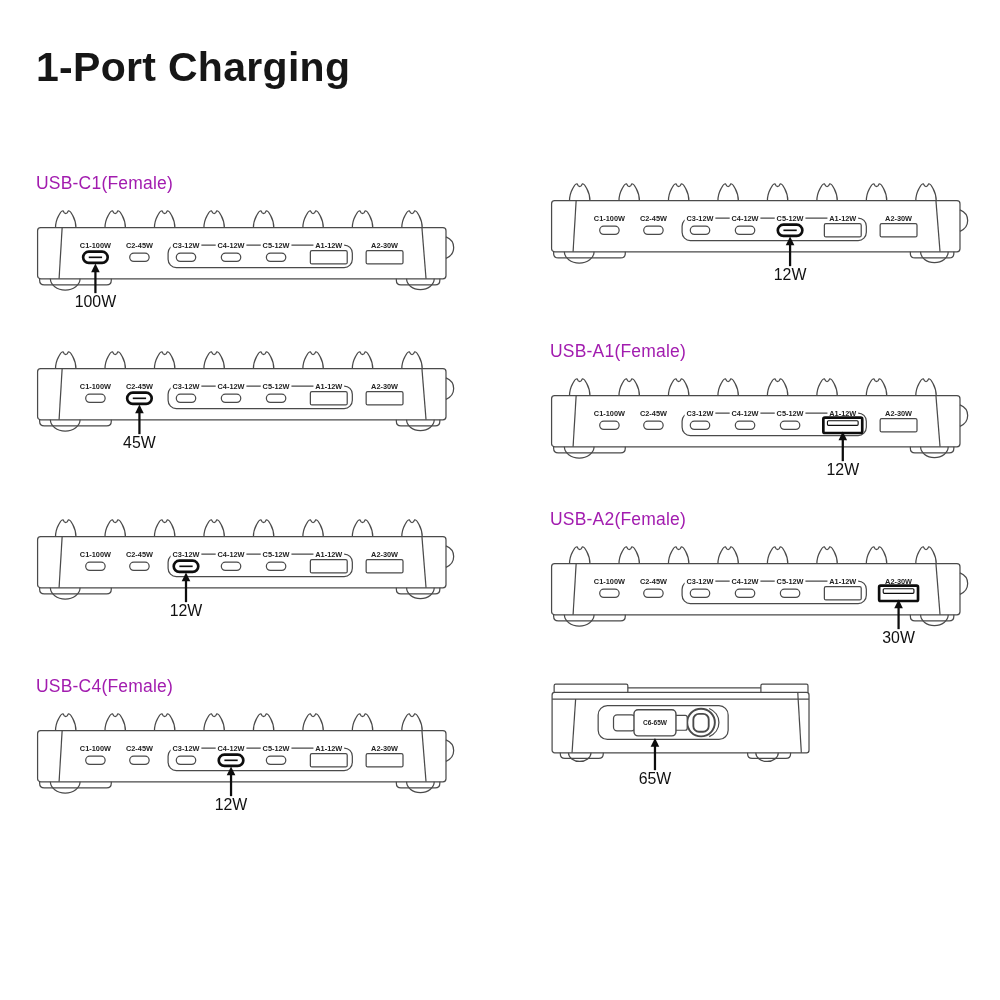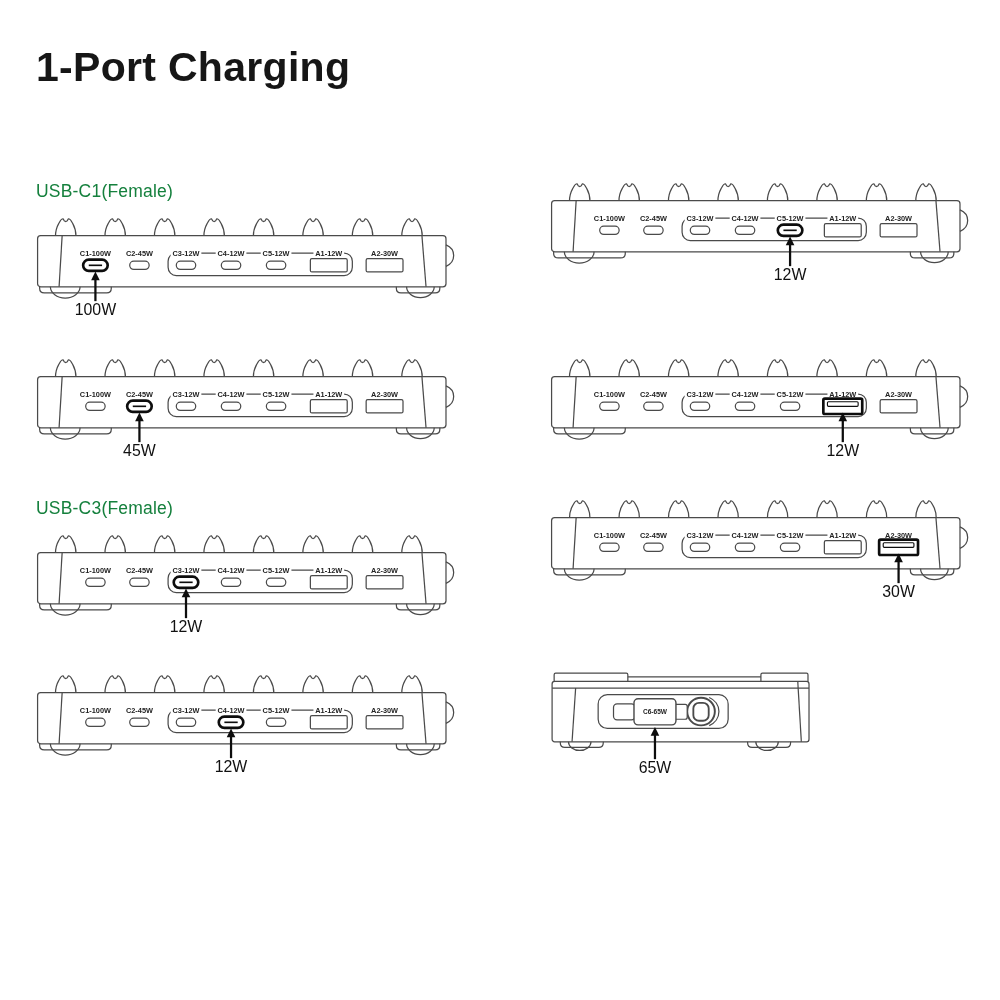"USB-C1(Female)" .panel h2 { color: #15803d -> #a21caf; margin: 8px 0 6px 0 -> 0 0 6px 0 }
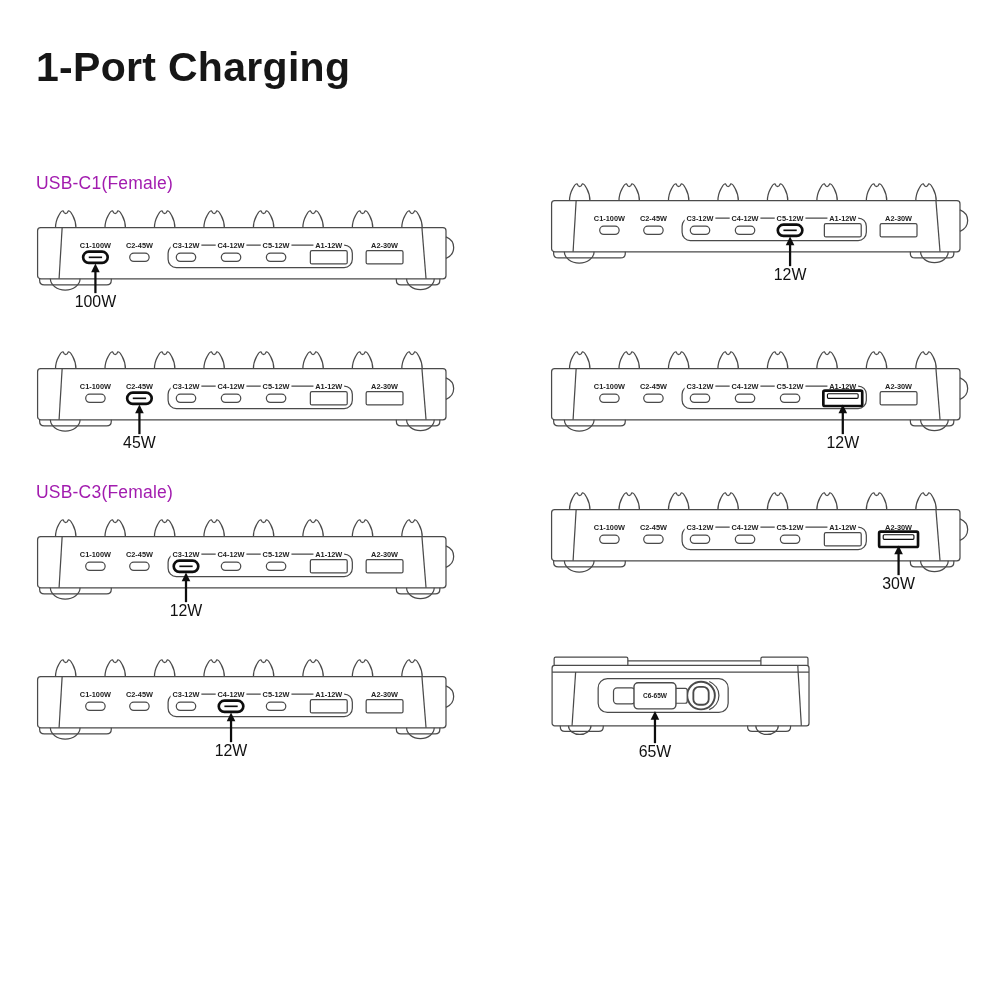"USB-A1(Female)" h2.panel-heading { html: none -> <h2>USB-A1(Female)</h2> }
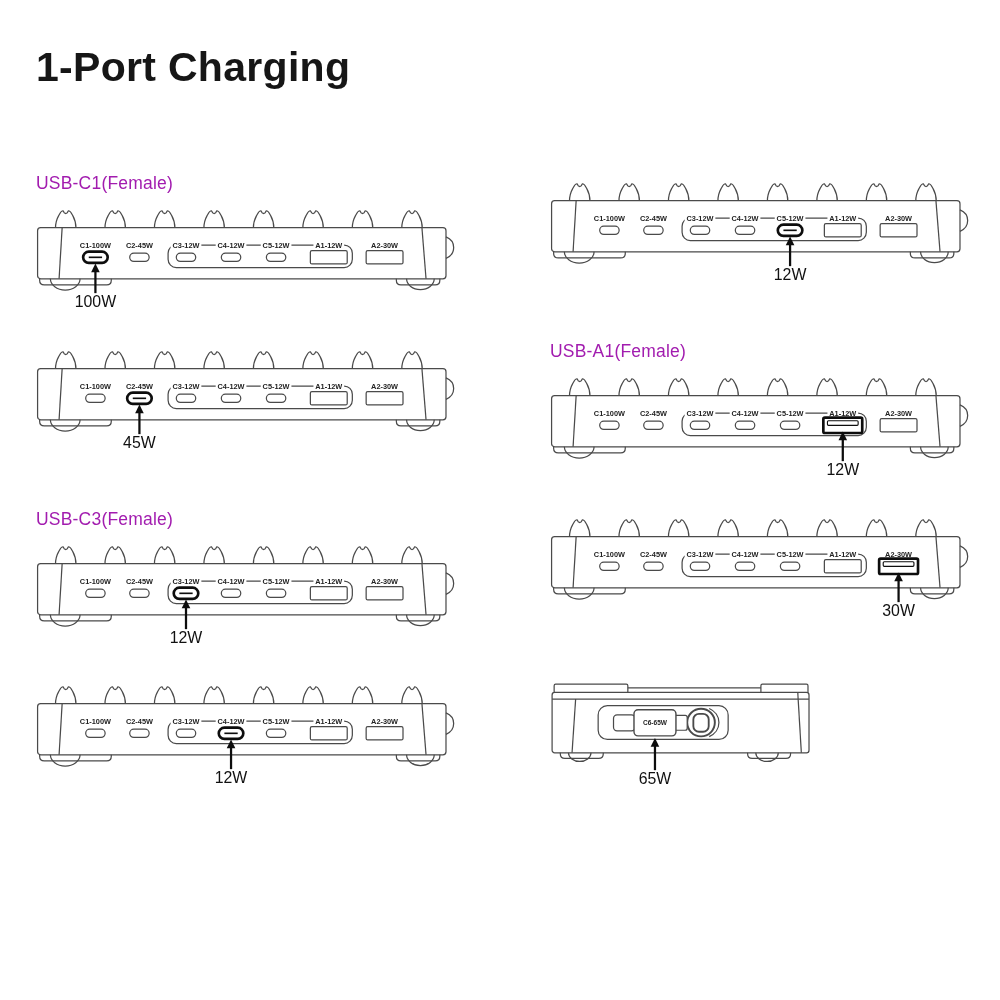"USB-C3(Female)" h2.panel-heading { html: <h2>USB-C3(Female)</h2> -> none }
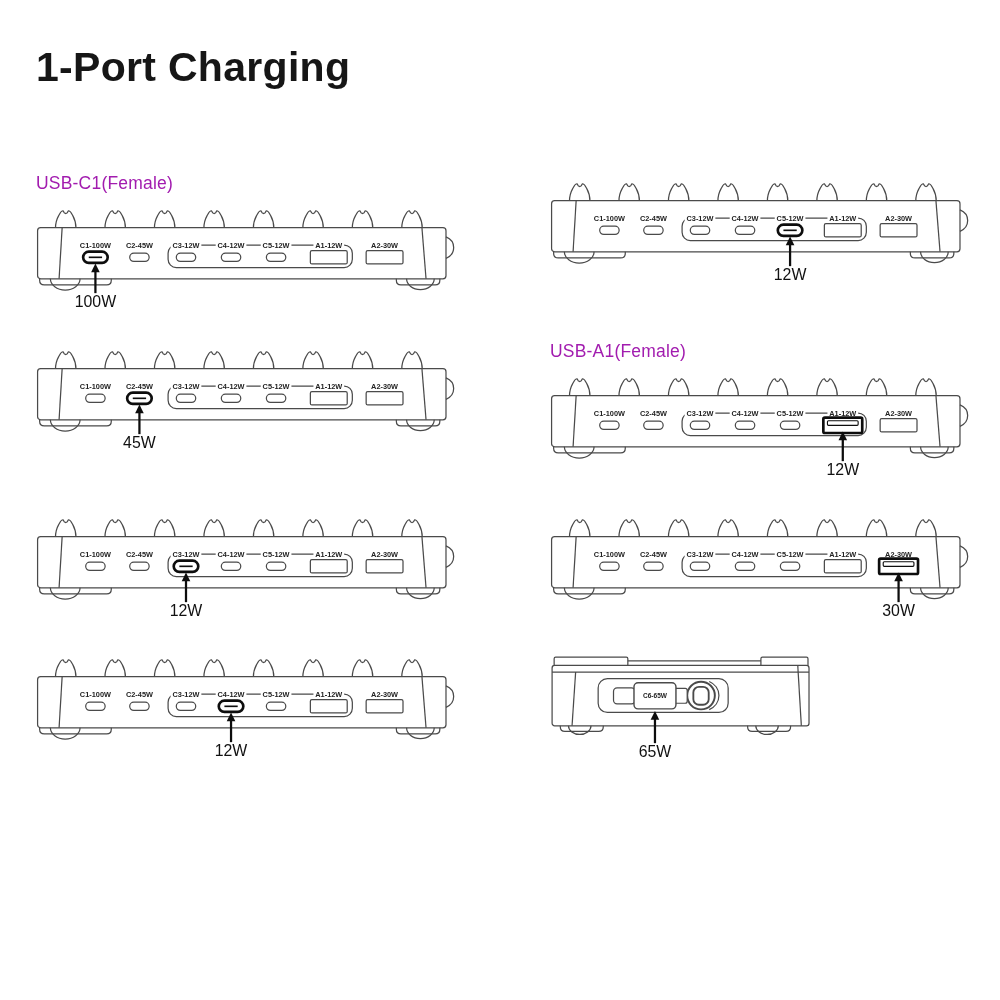"USB-A2(Female)" h2.panel-heading { html: none -> <h2>USB-A2(Female)</h2> }
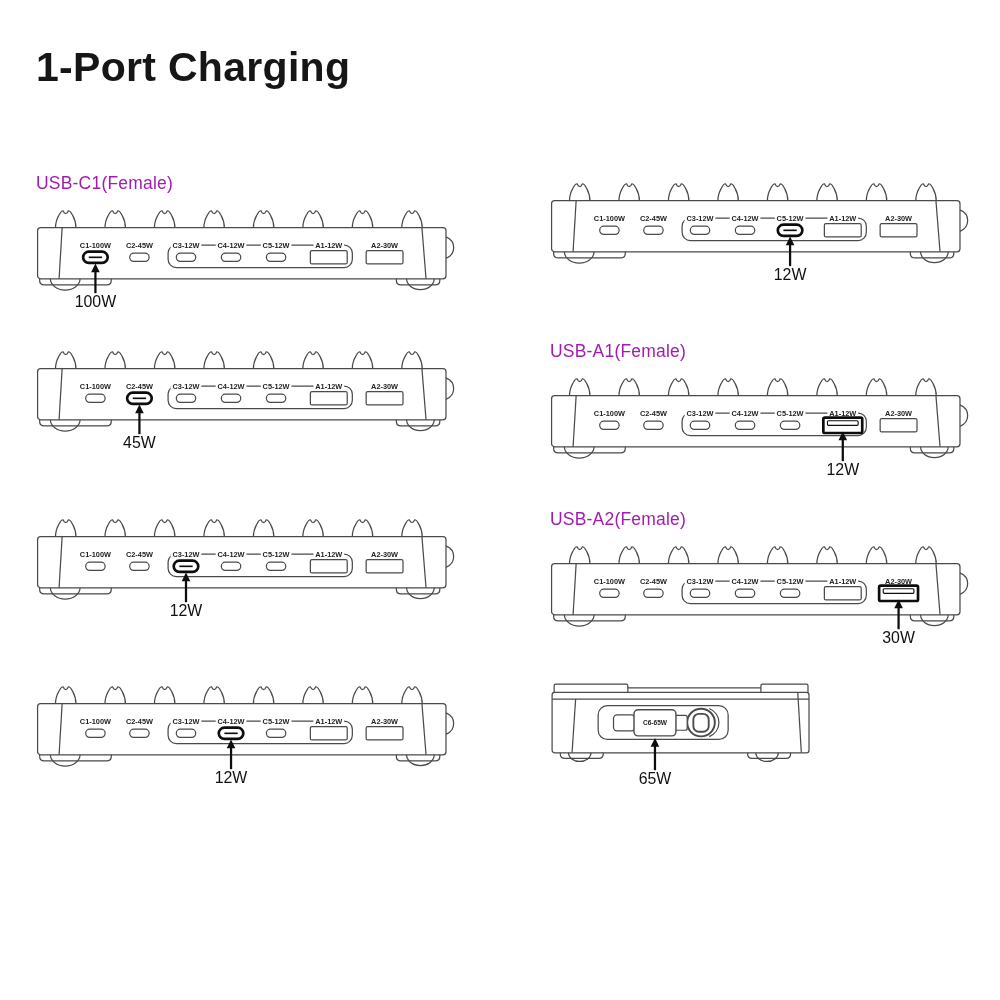"USB-C4(Female)" h2.panel-heading { html: none -> <h2>USB-C4(Female)</h2> }
